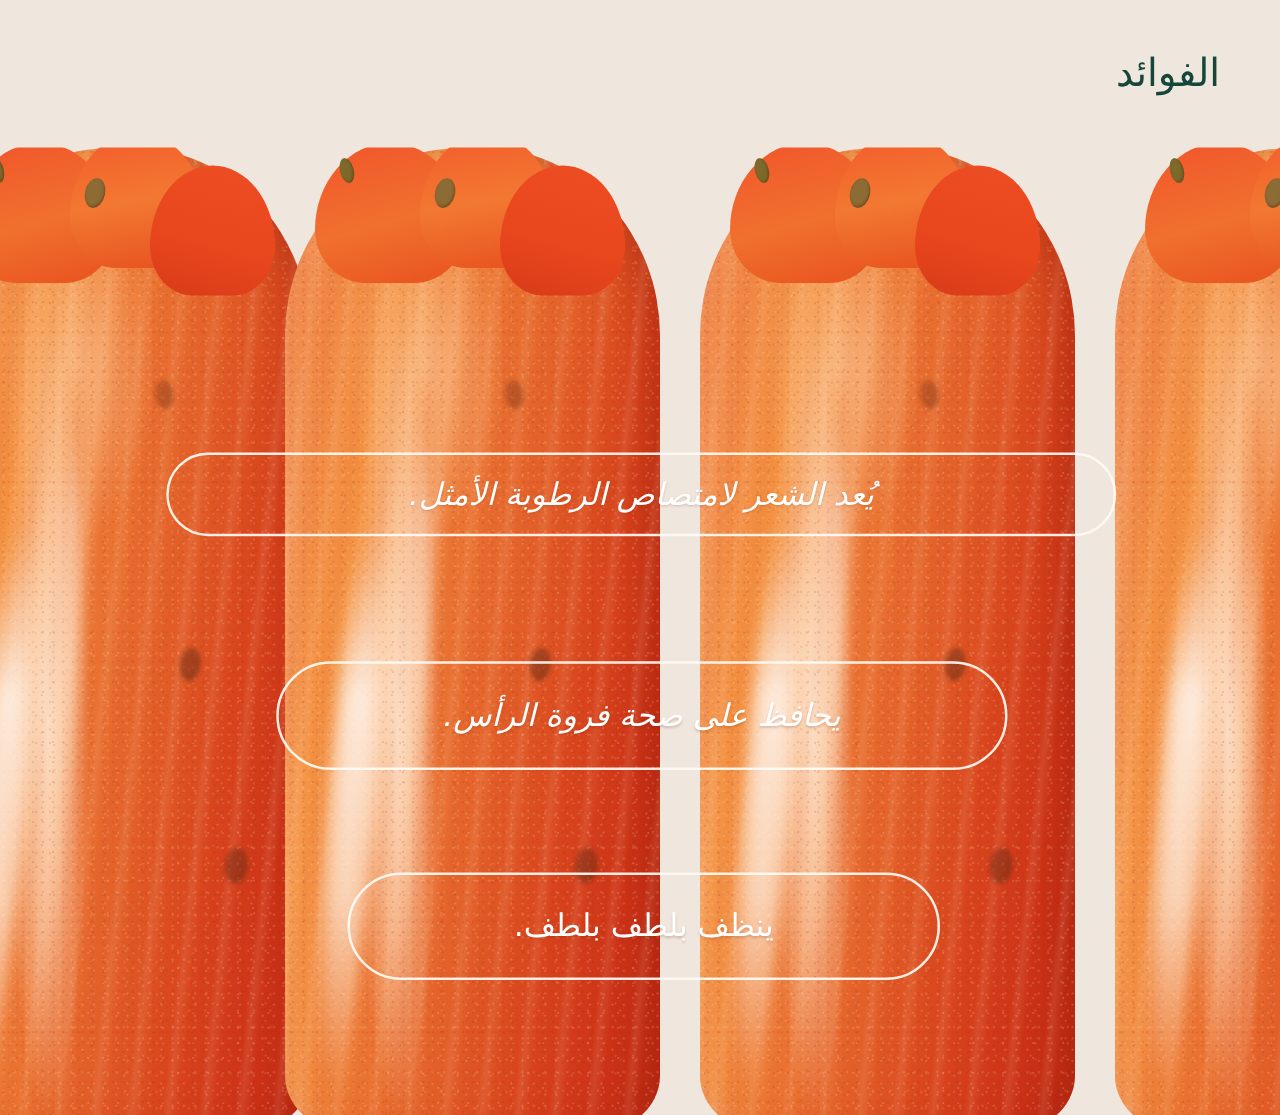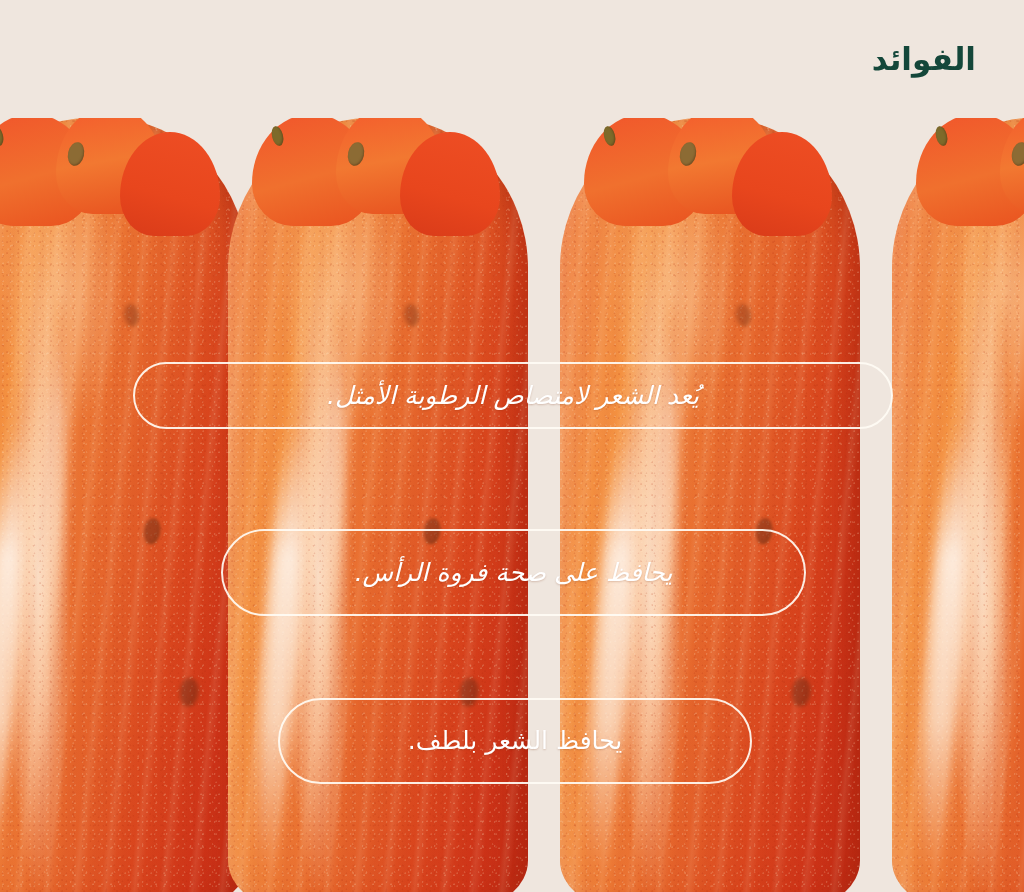"الفوائد" .header-title { font-weight: 700 -> 400 }
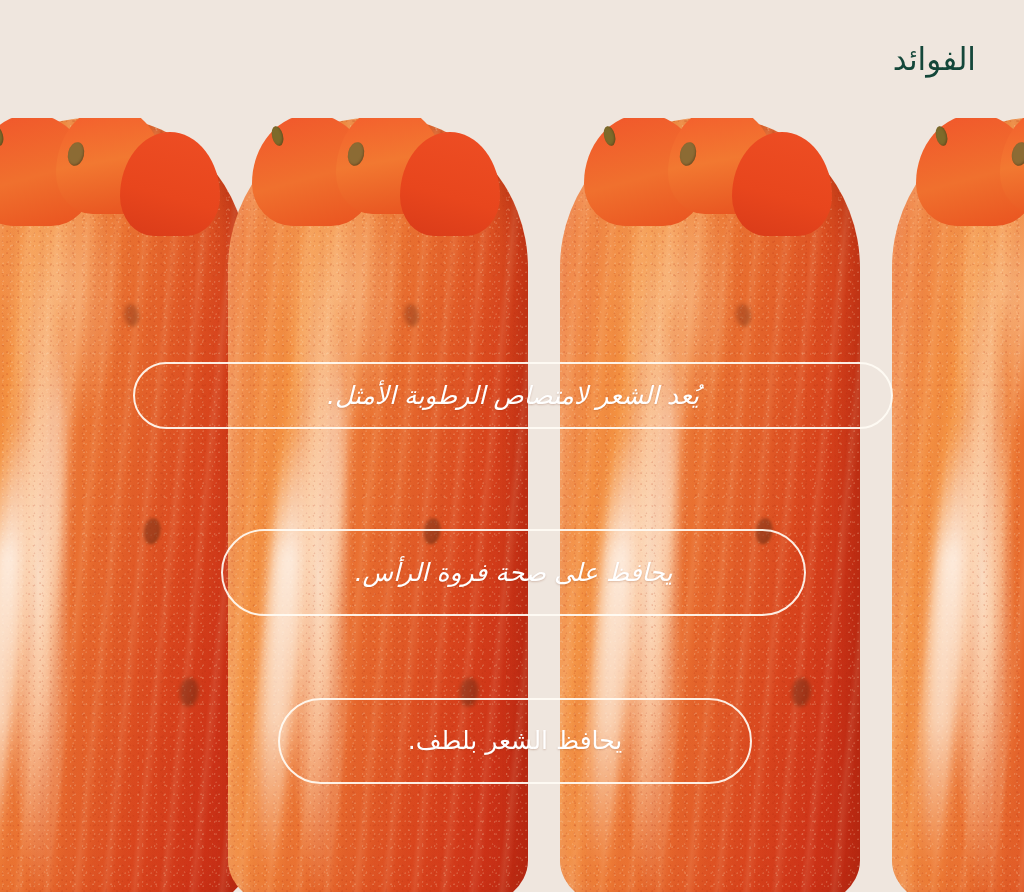"يحافظ الشعر بلطف." span.pill-label { text: يحافظ الشعر -> ينظف بلطف }
